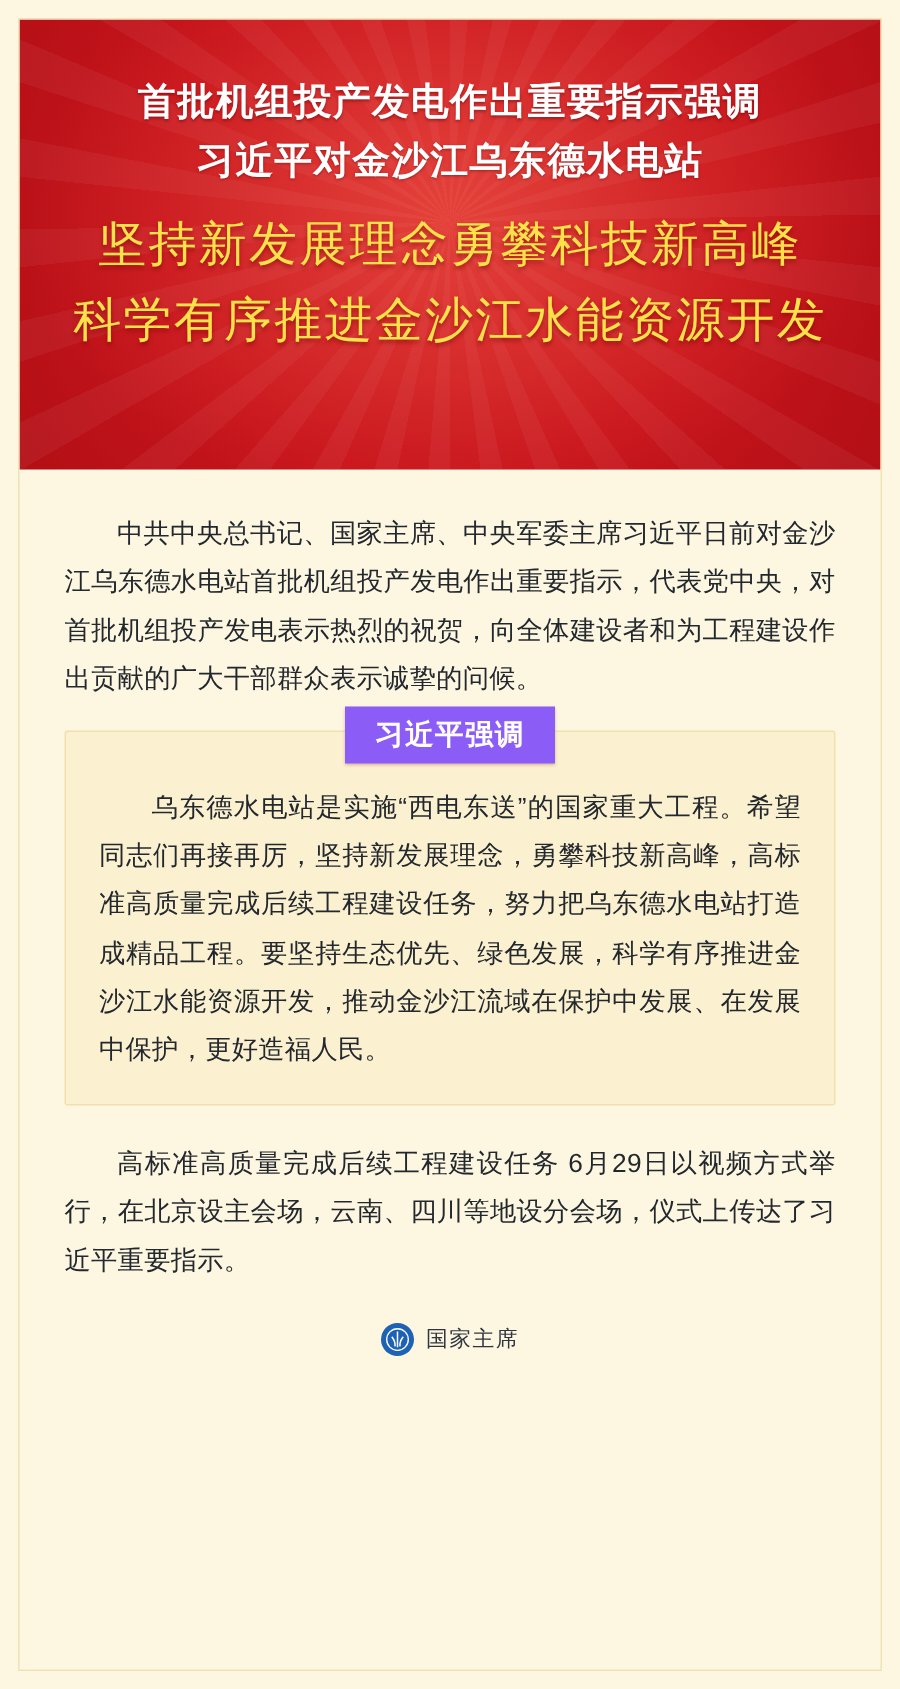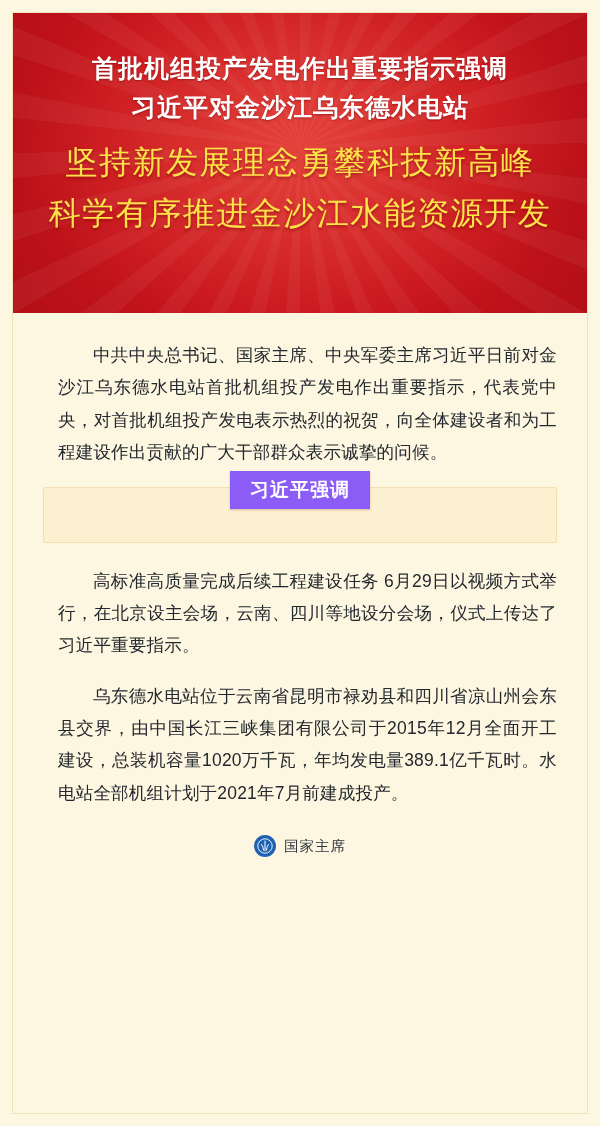"中共中央总书记、国家主席、中央军委主席习近平日前对金沙江乌东德水电站首批机组投产" p.para { margin: 0 0 18px 15px -> 0 0 18px 0 }
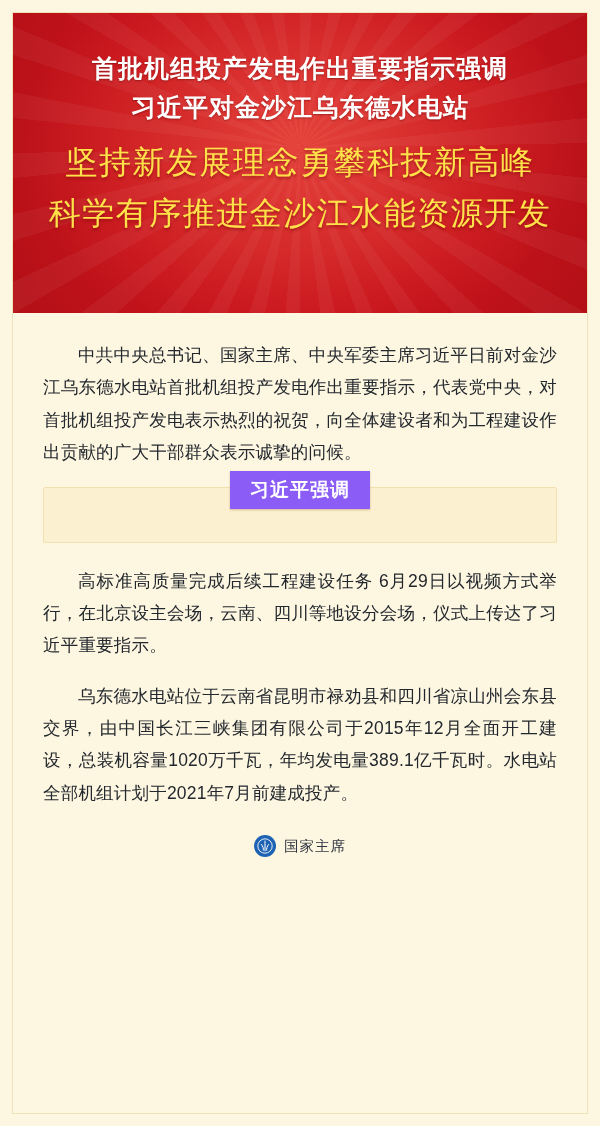"乌东德水电站是实施“西电东送”的国家重大工程。希望同志们再接再厉，坚持新发展理念" p.para { html: none -> <p>乌东德水电站是实施“西电东送”的国家重大工程。希望同志们再接再厉，坚持新发展理念，勇攀科技新高峰，高标准高质量完成后续工程建设任务，努力把乌东德水电站打造成精品工程。要坚持生态优先、绿色发展，科学有序推进金沙江水能资源开发，推动金沙江流域在保护中发展、在发展中保护，更好造福人民。</p> }
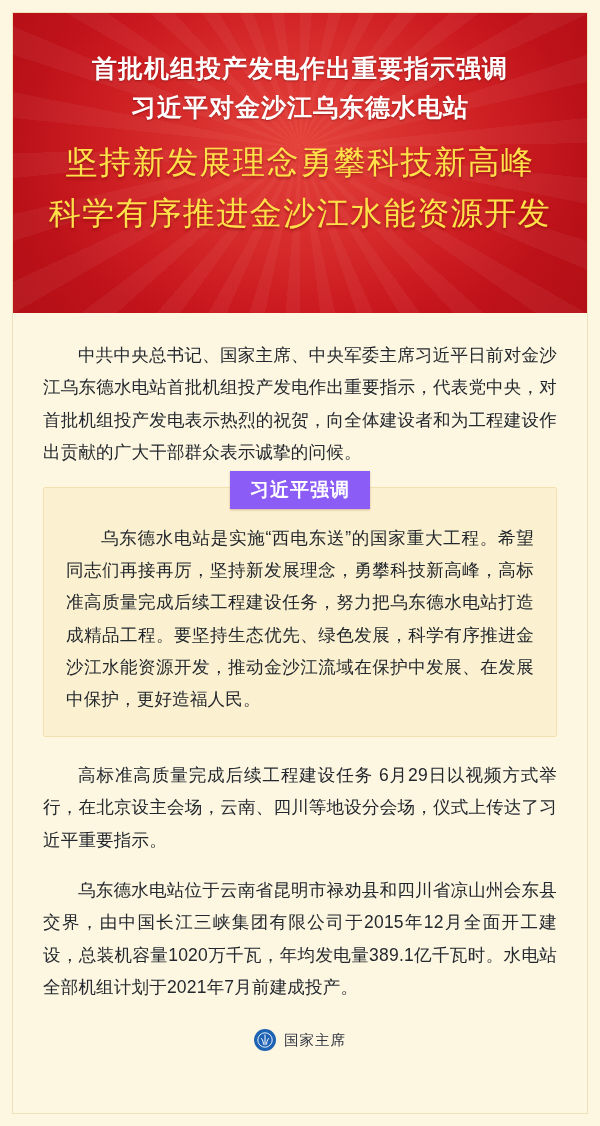"乌东德水电站位于云南省昆明市禄劝县和四川省凉山州会东县交界，由中国长江三峡集团有" p.para { html: <p>乌东德水电站位于云南省昆明市禄劝县和四川省凉山州会东县交界，由中国长江三峡集团有限公司于2015年12月全面开工建设，总装机容量1020万千瓦，年均发电量389.1亿千瓦时。水电站全部机组计划于2021年7月前建成投产。</p> -> none }
